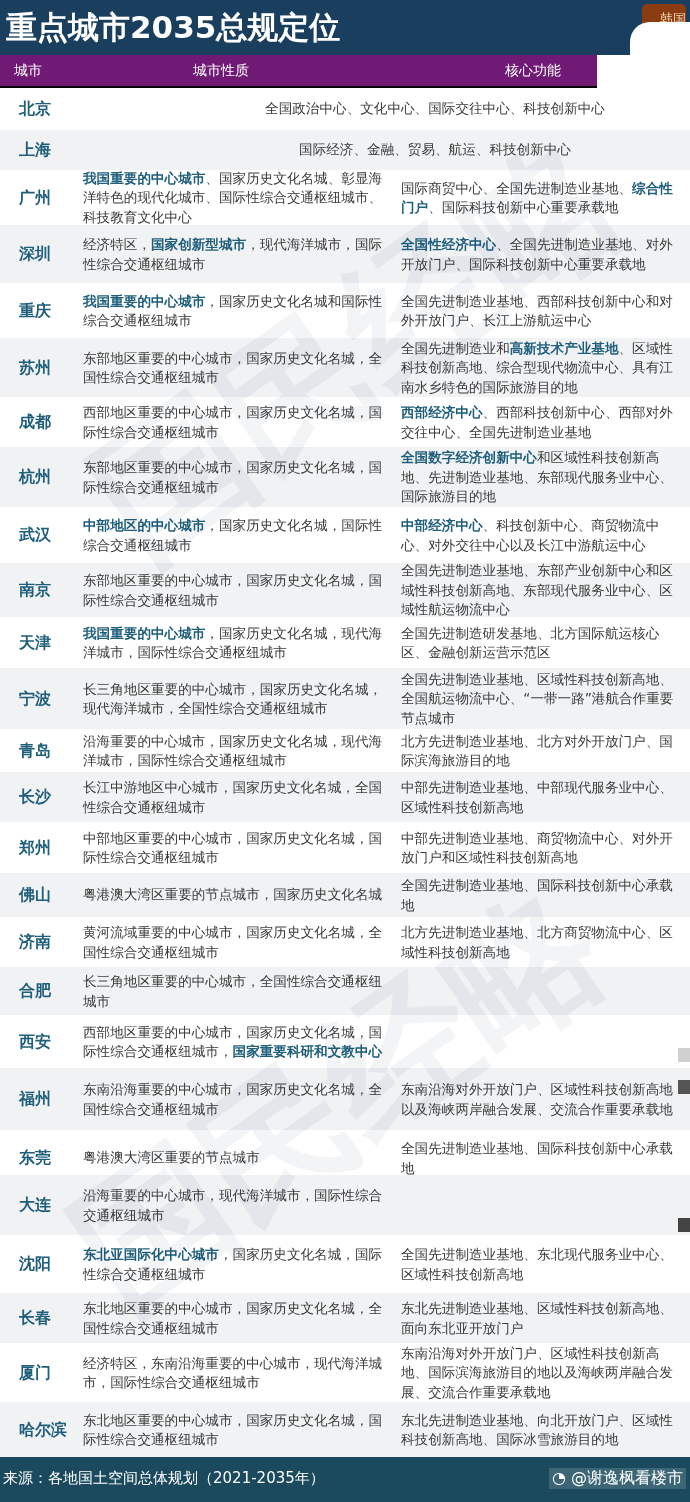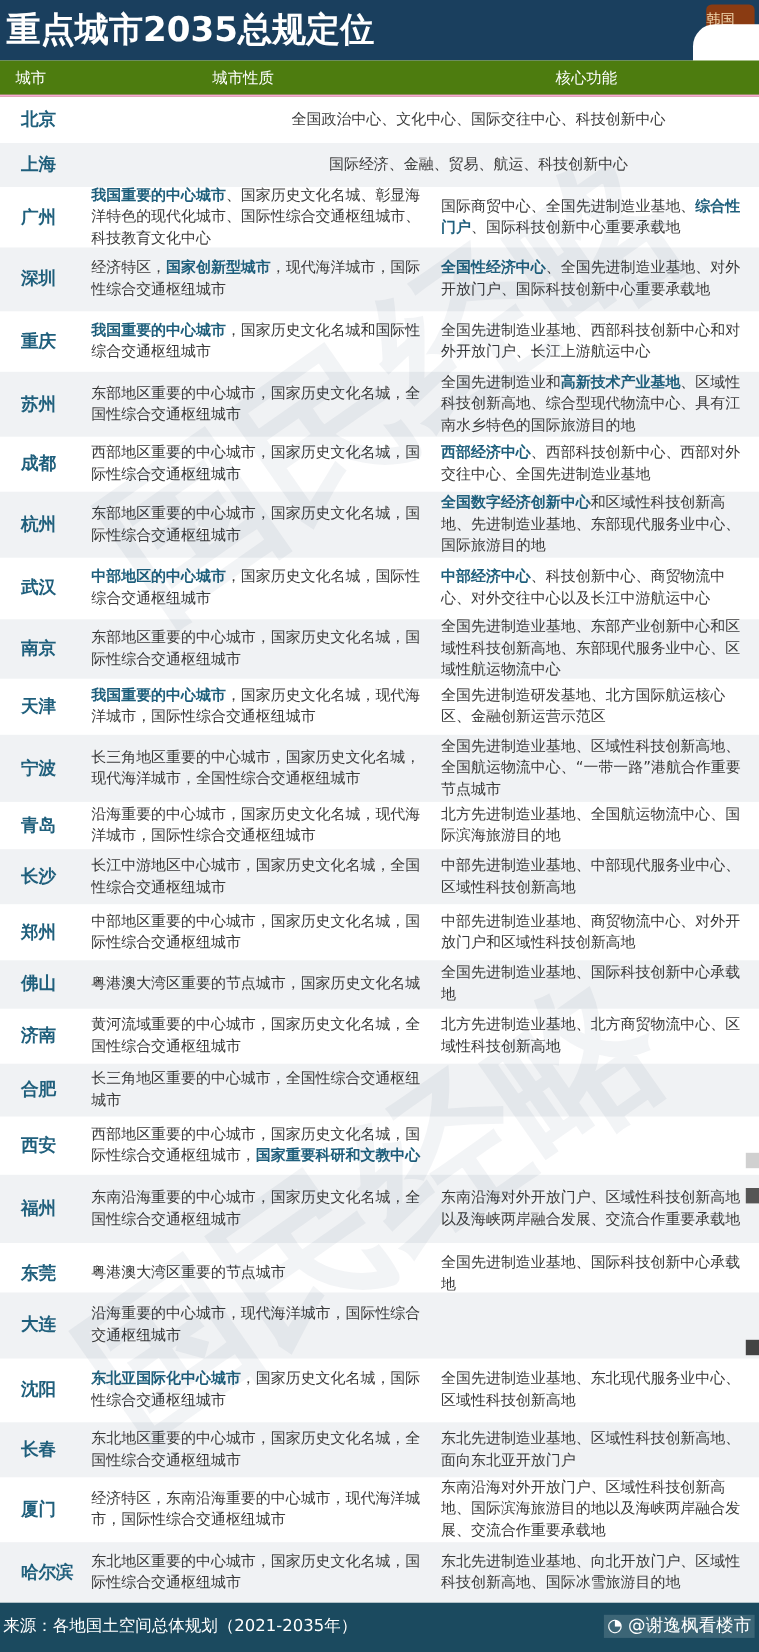"韩国" .badge { text-align: left -> right }
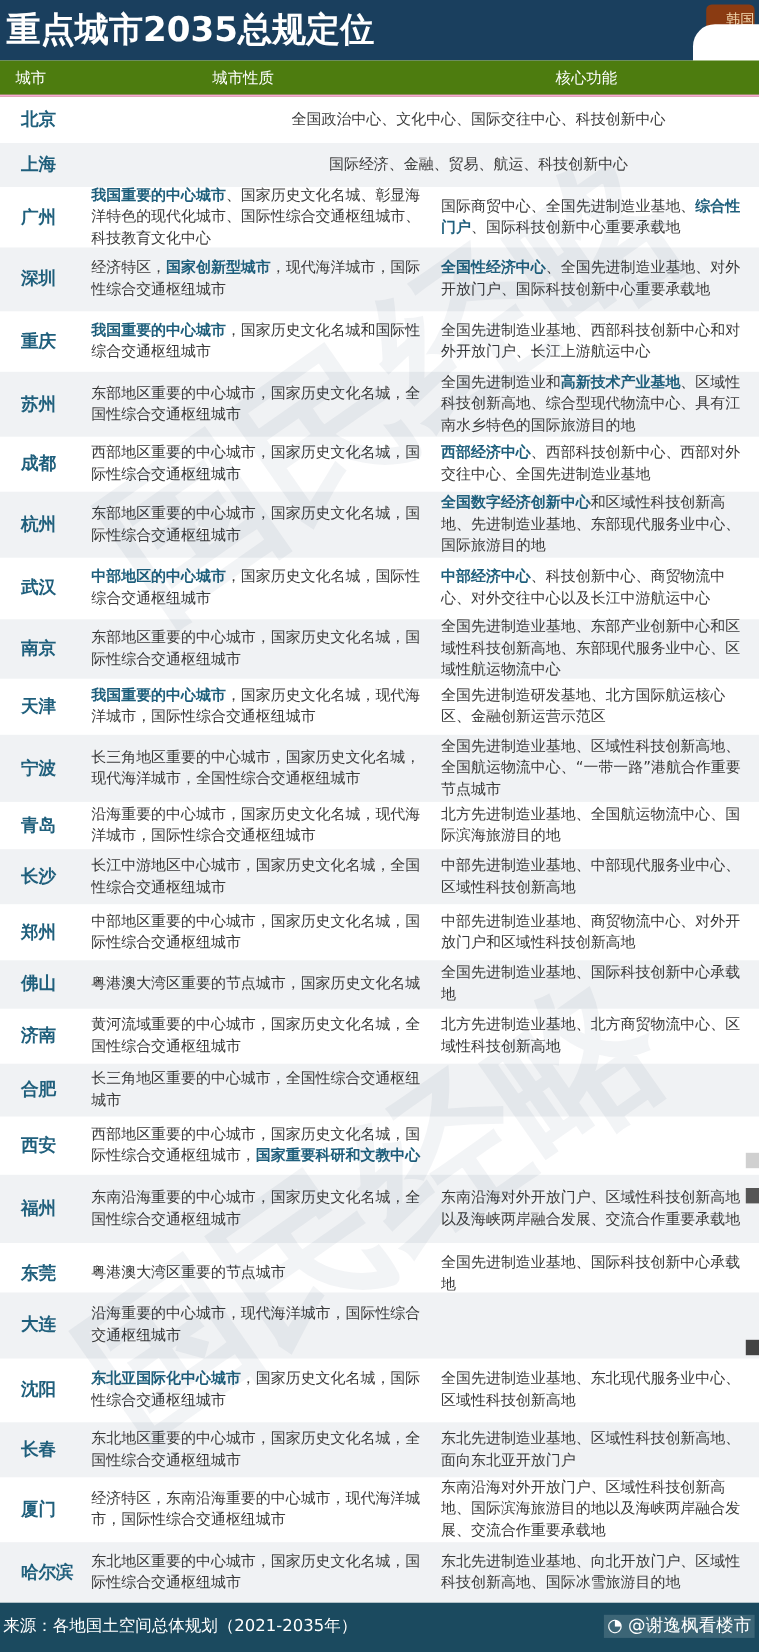"城市" .col-header { background: #4d7c0f -> #701a75; border-bottom: 2px solid #f9a8d4 -> 2px solid #000000; width: 690px -> 597px }
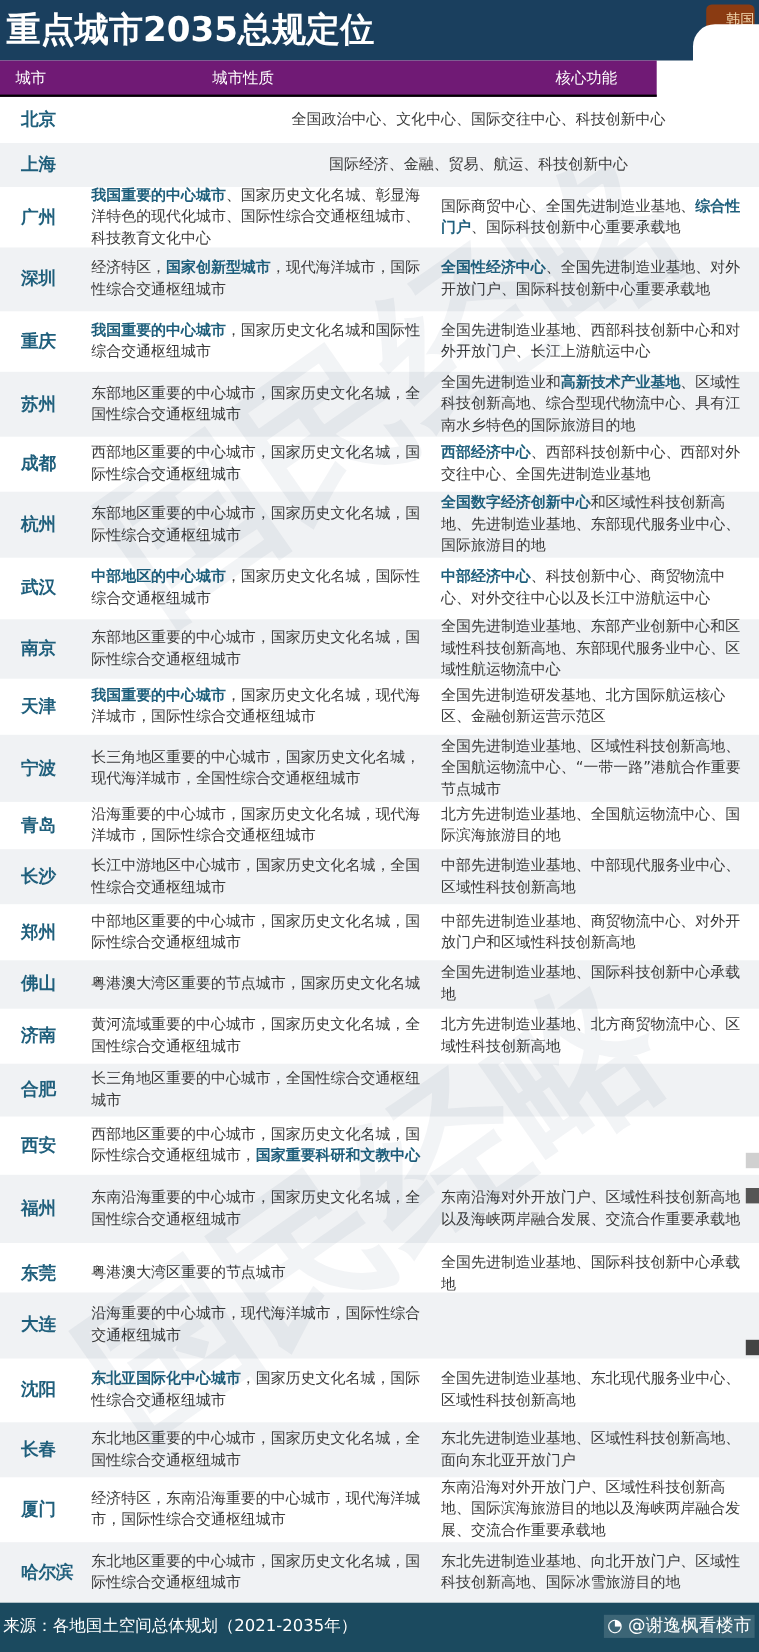"北方先进制造业基地、全国航运物流中心、国际滨海旅游目的地" span { text: 全国航运物流中心 -> 北方对外开放门户 }
